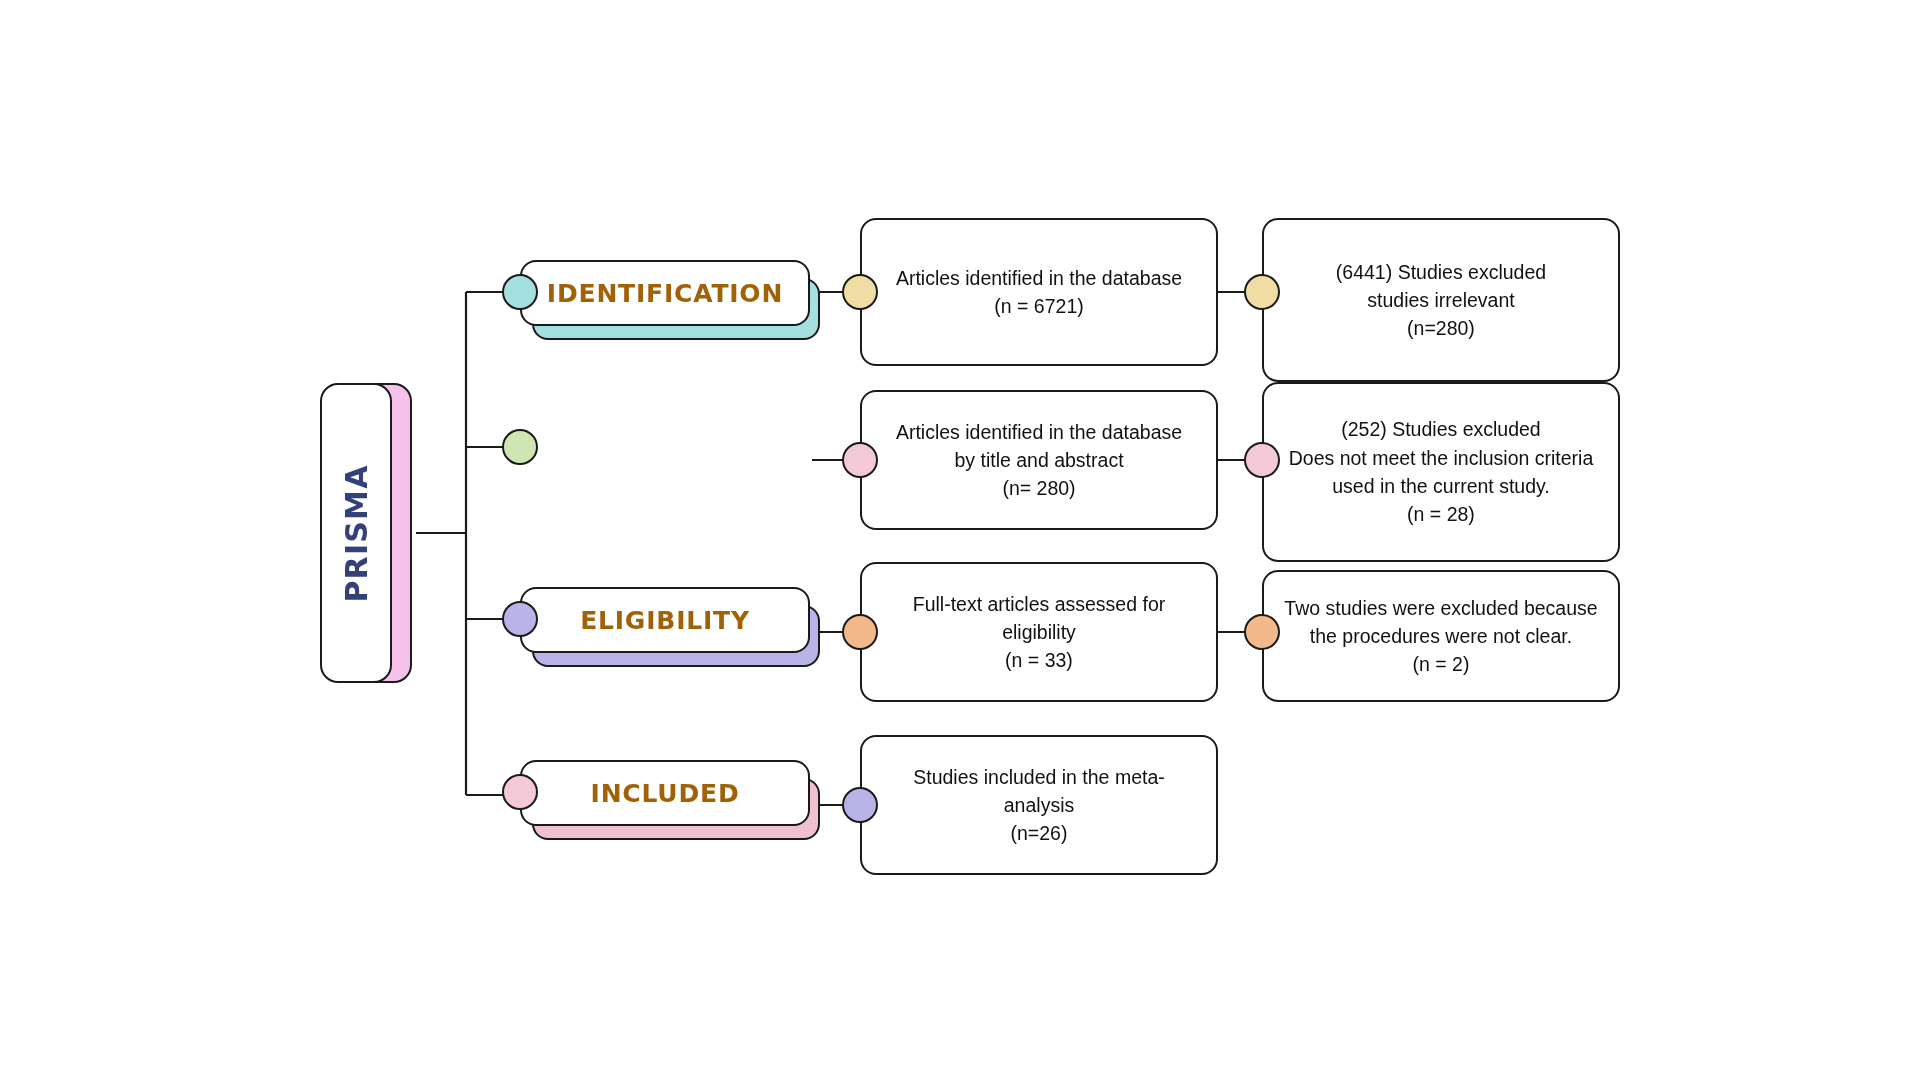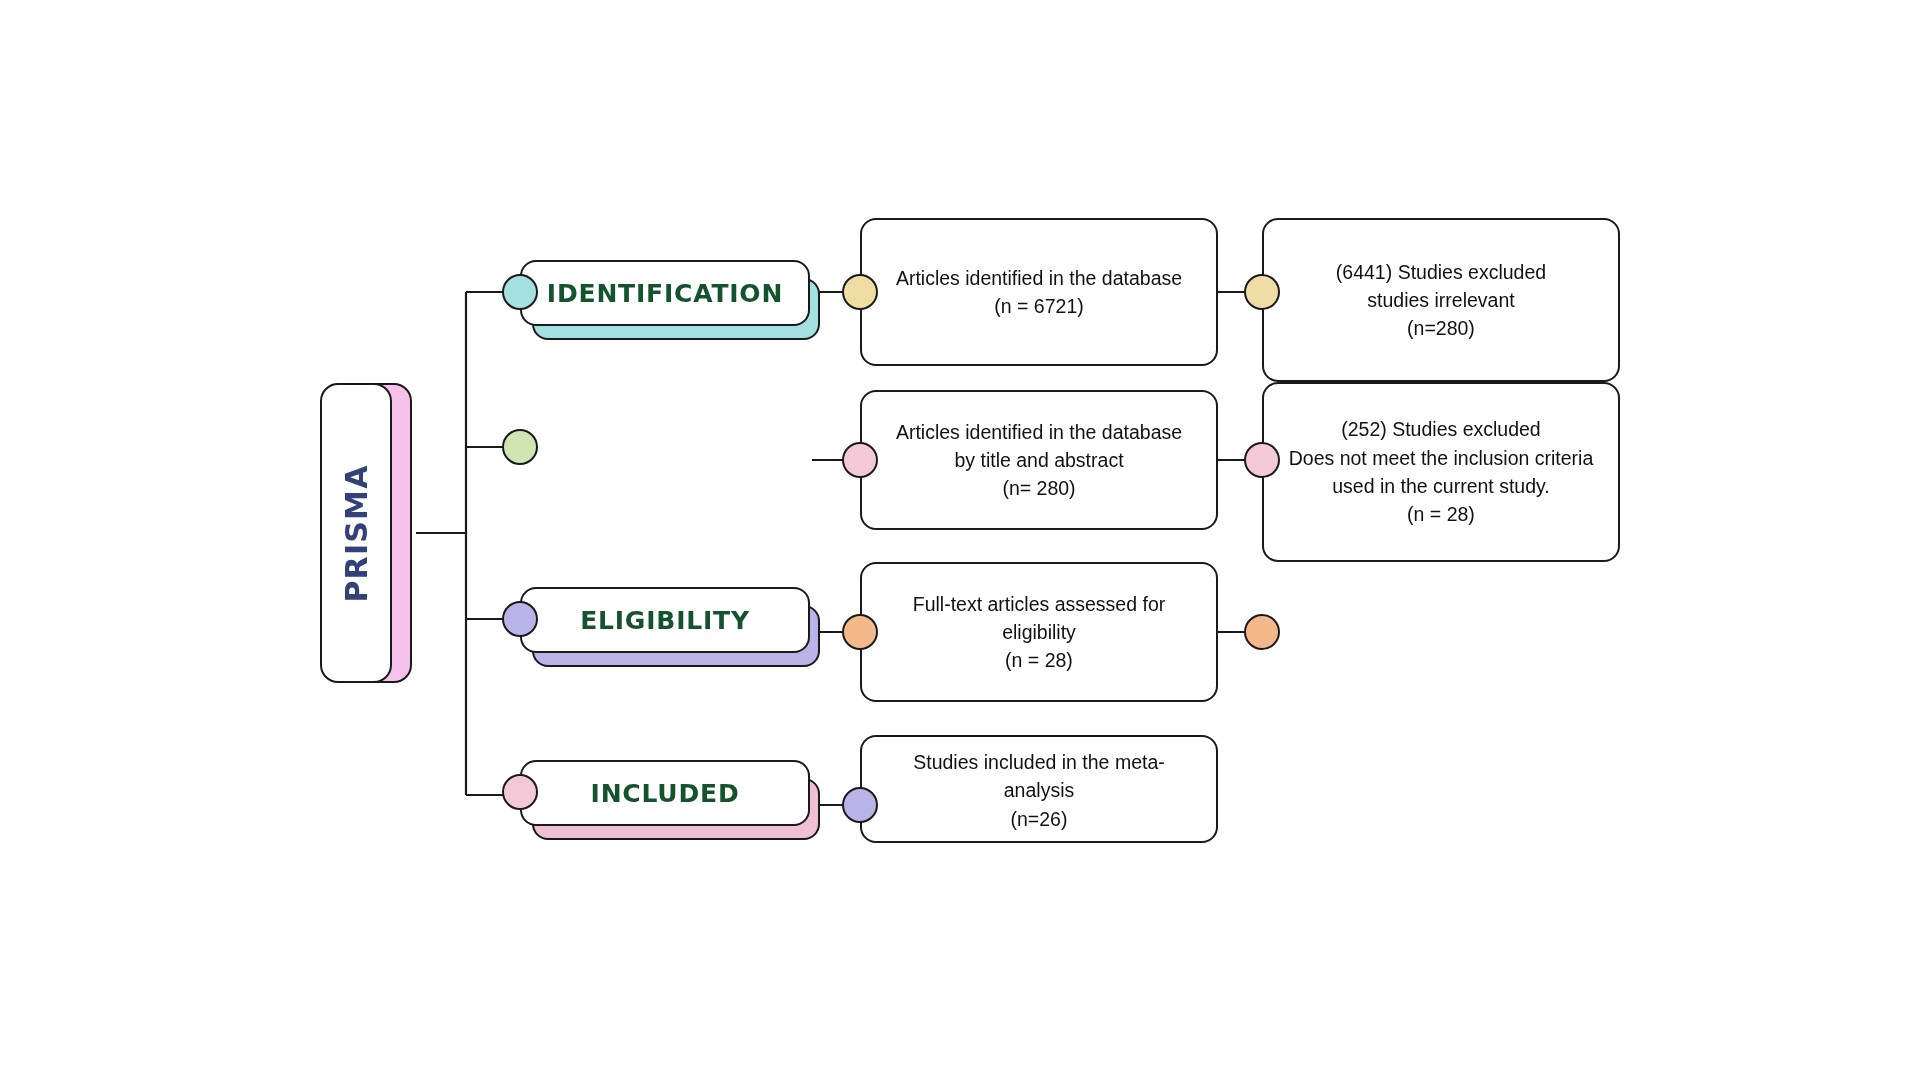"IDENTIFICATION" .stage-title { color: #14532d -> #a16207 }
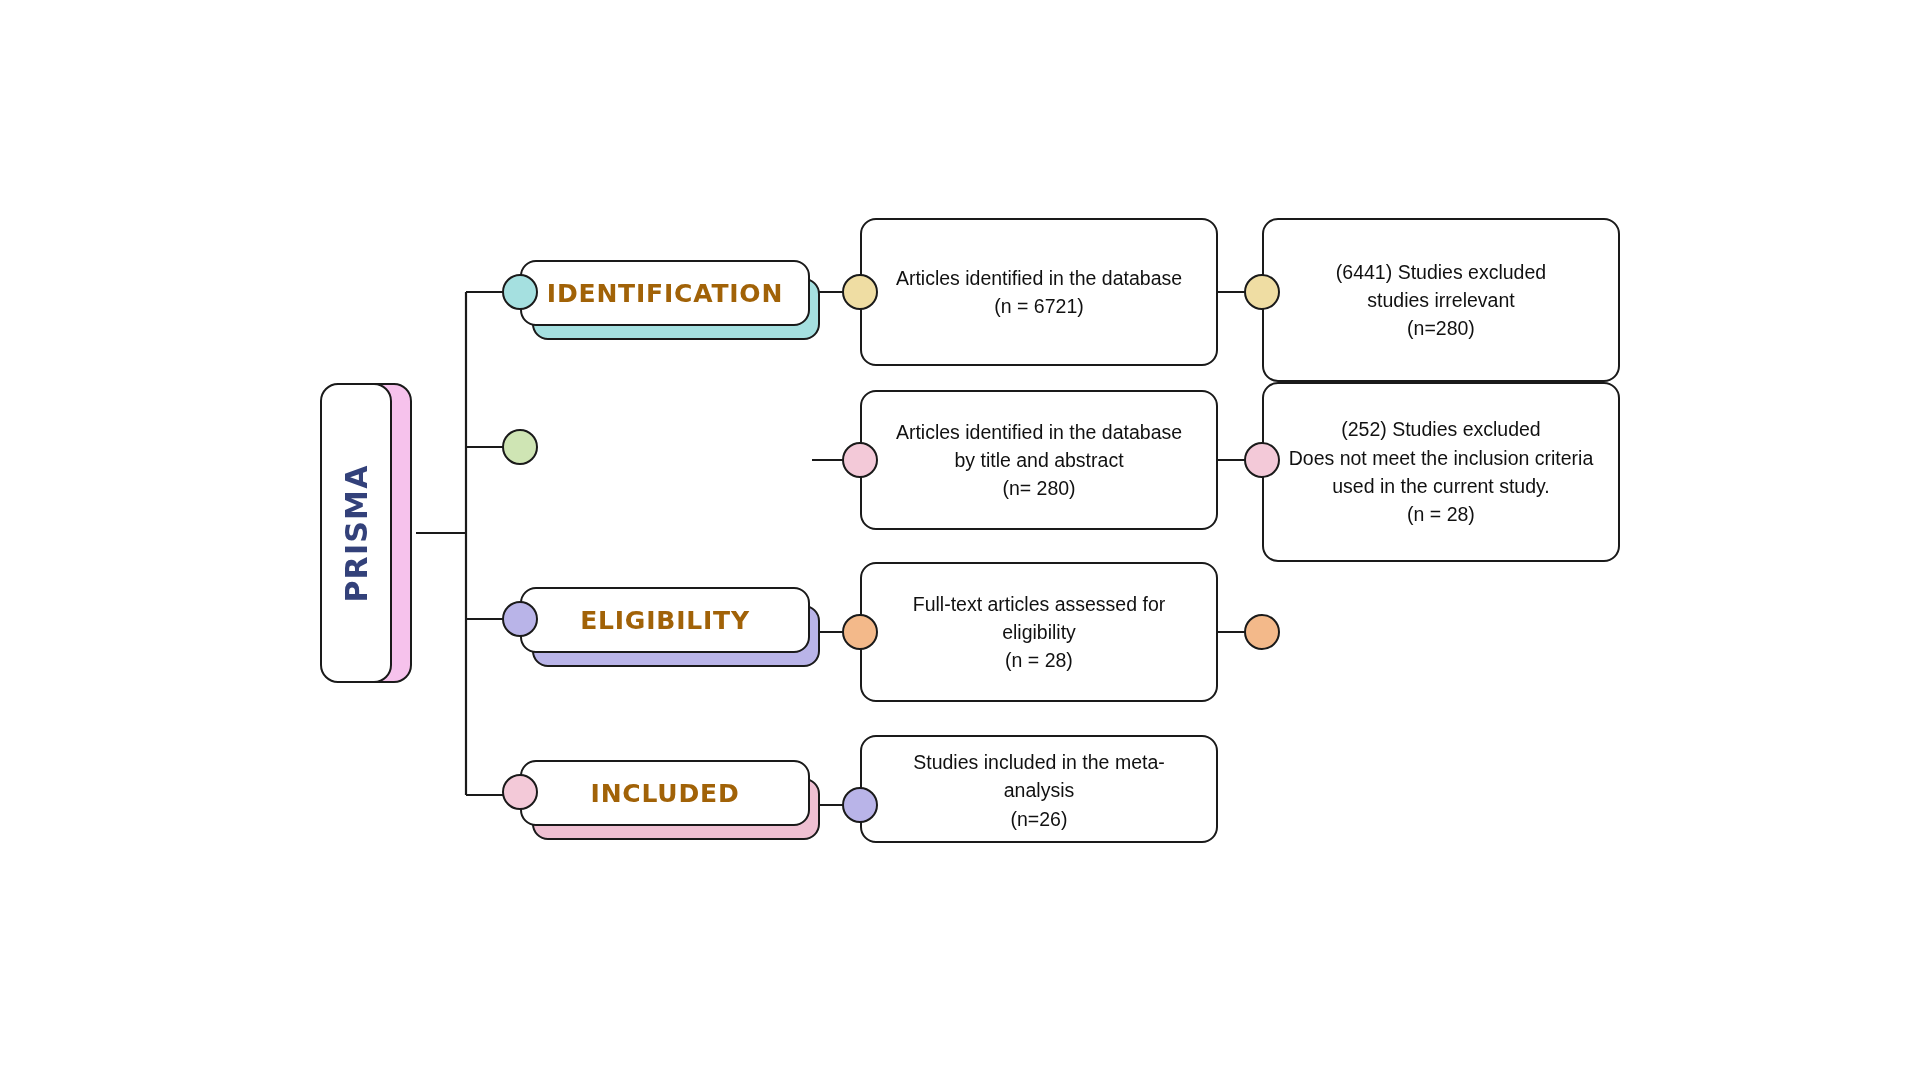"Full-text articles assessed for" span.box-text { text: 28 -> 33 }
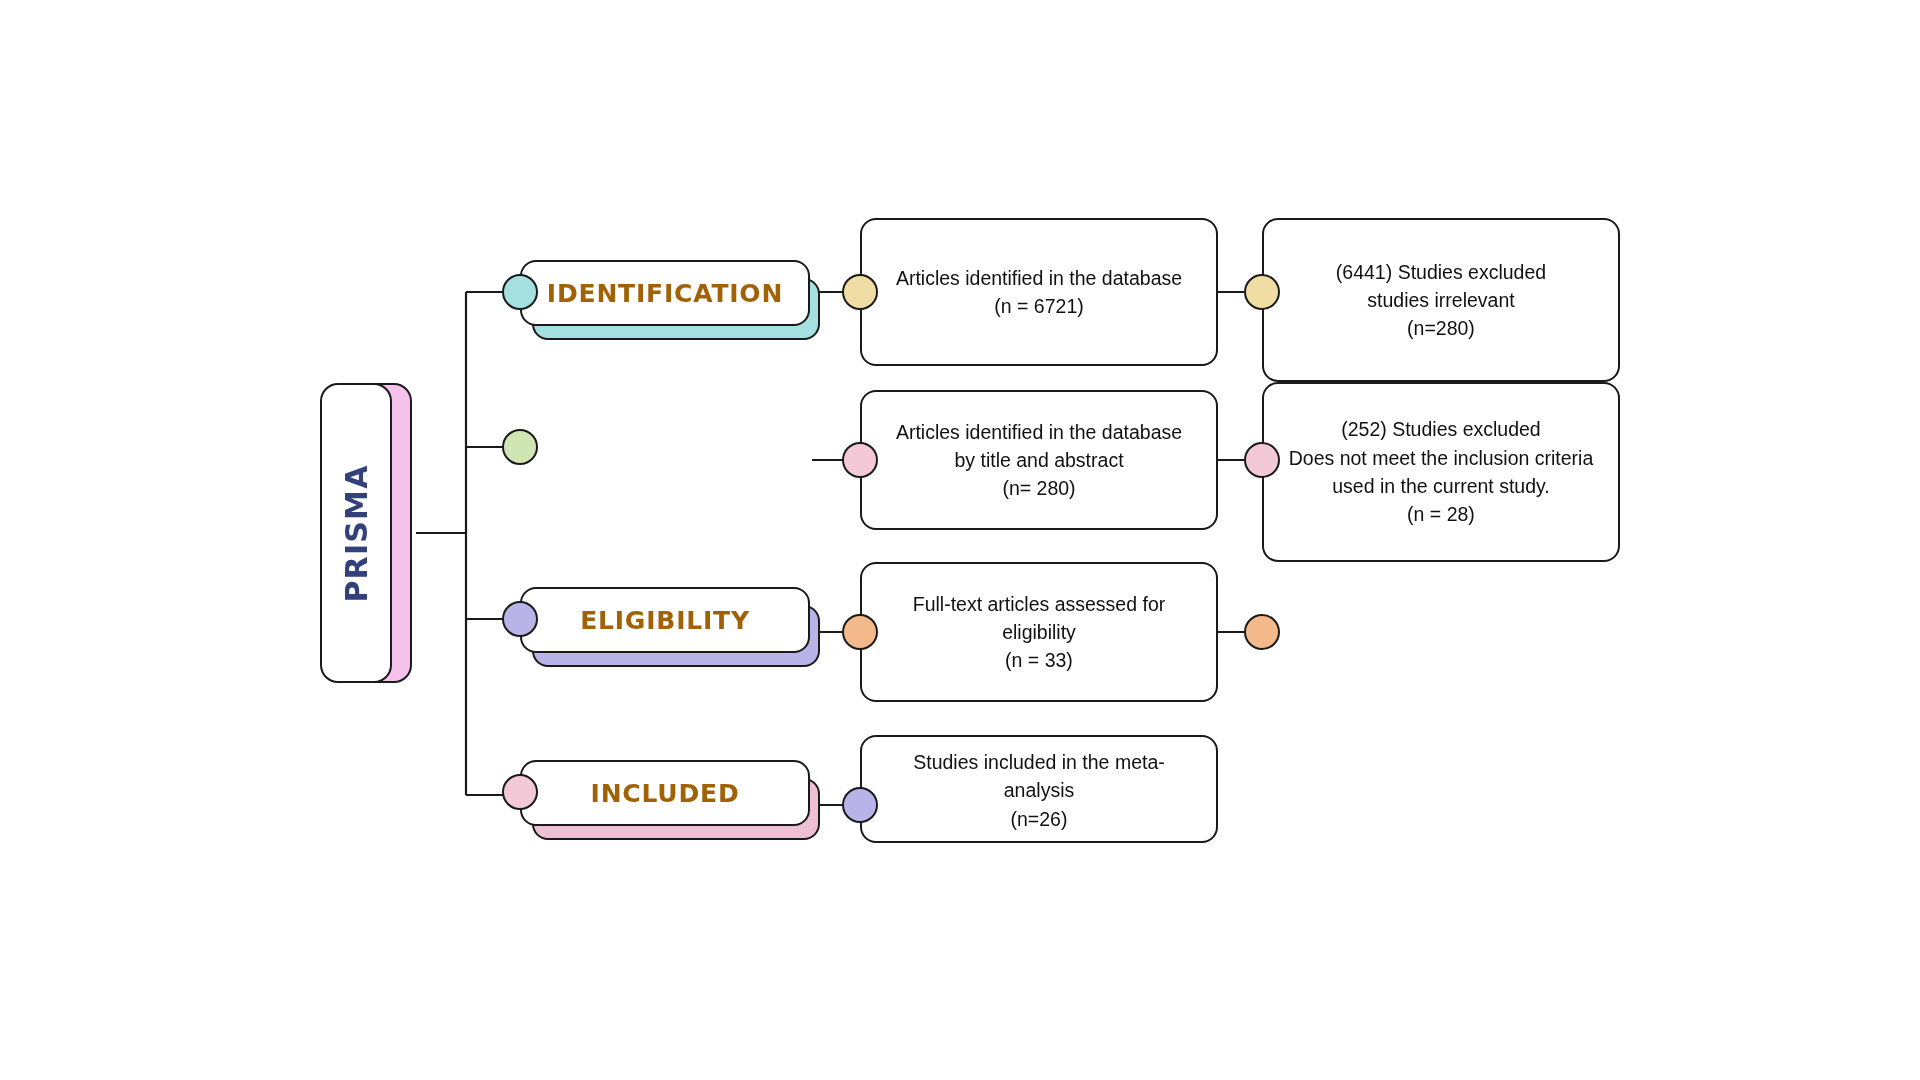"Two studies were excluded because" div.box { html: none -> <div> <span>Two studies were excluded because the procedures were not clear. (n = 2)</span> </div> }
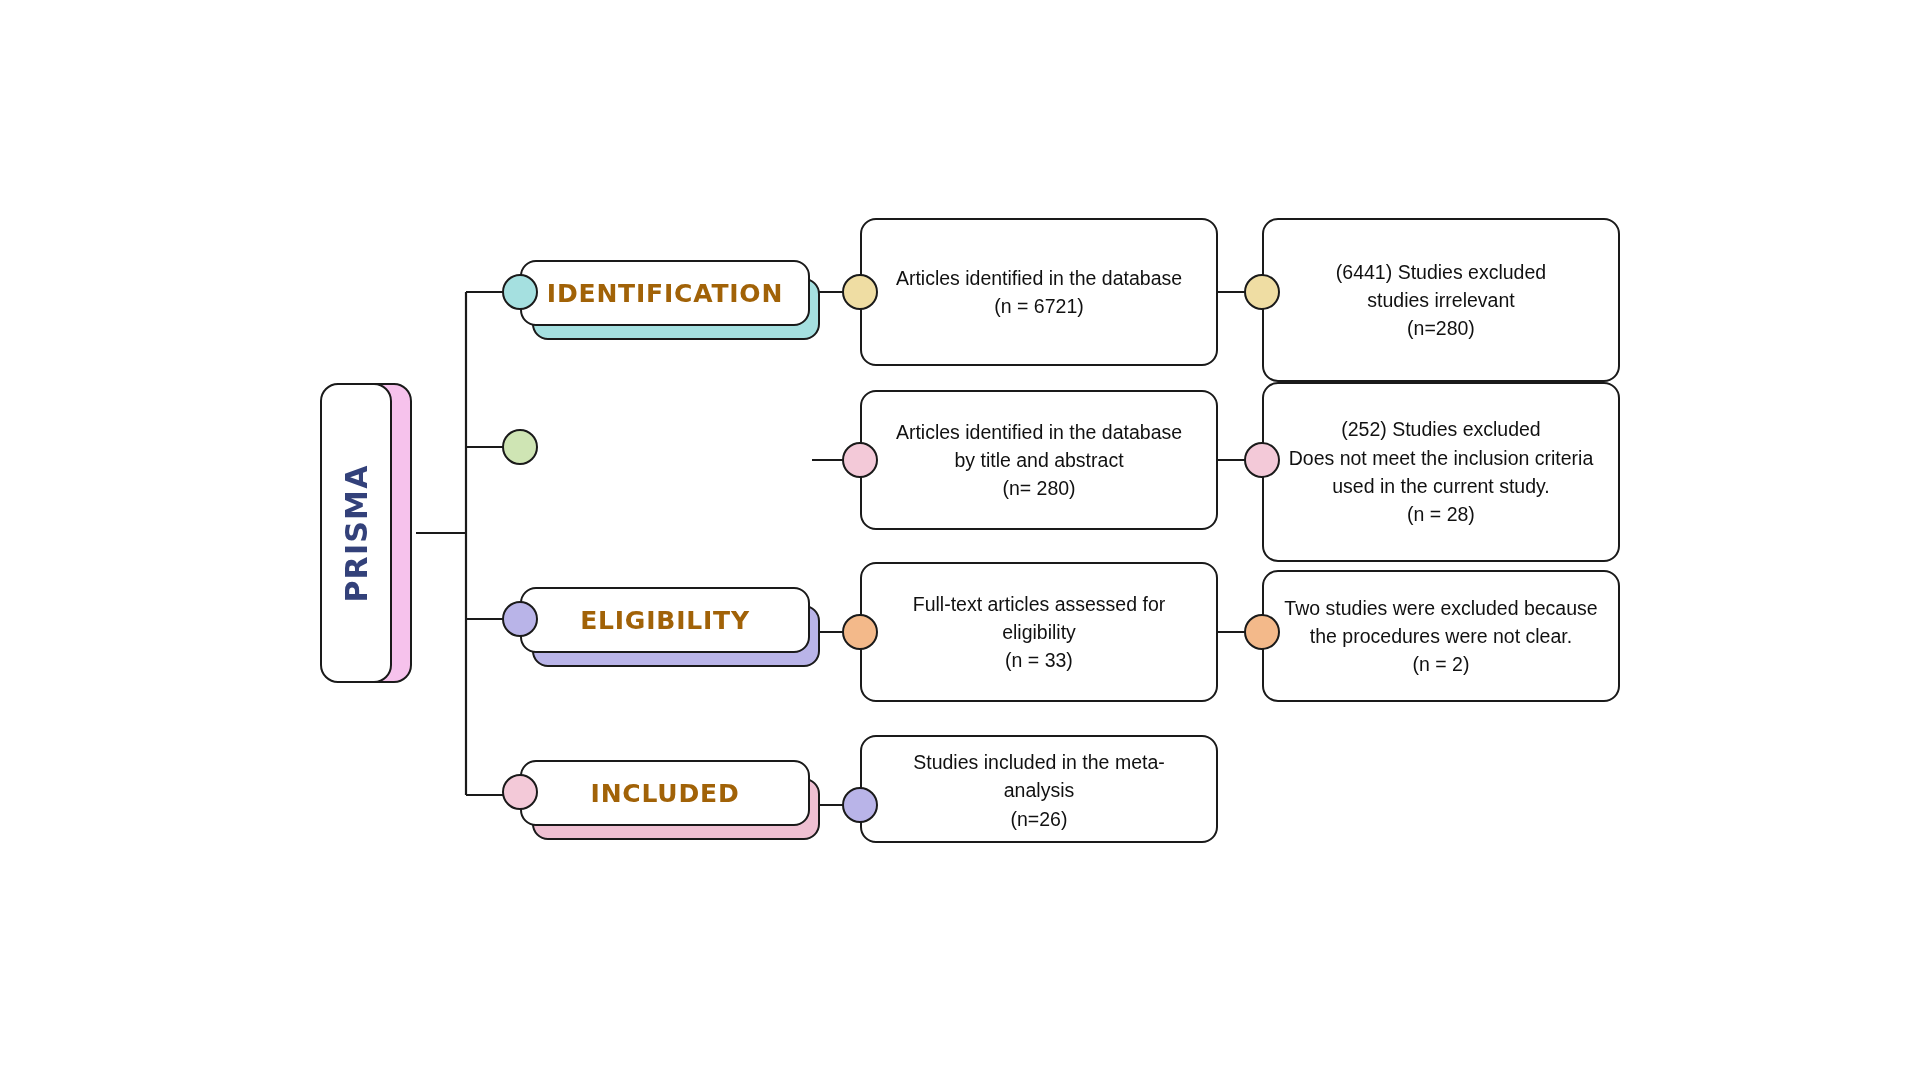"Studies included in the meta-" div.box { align-items: flex-end -> none; height: 108px -> 140px }
